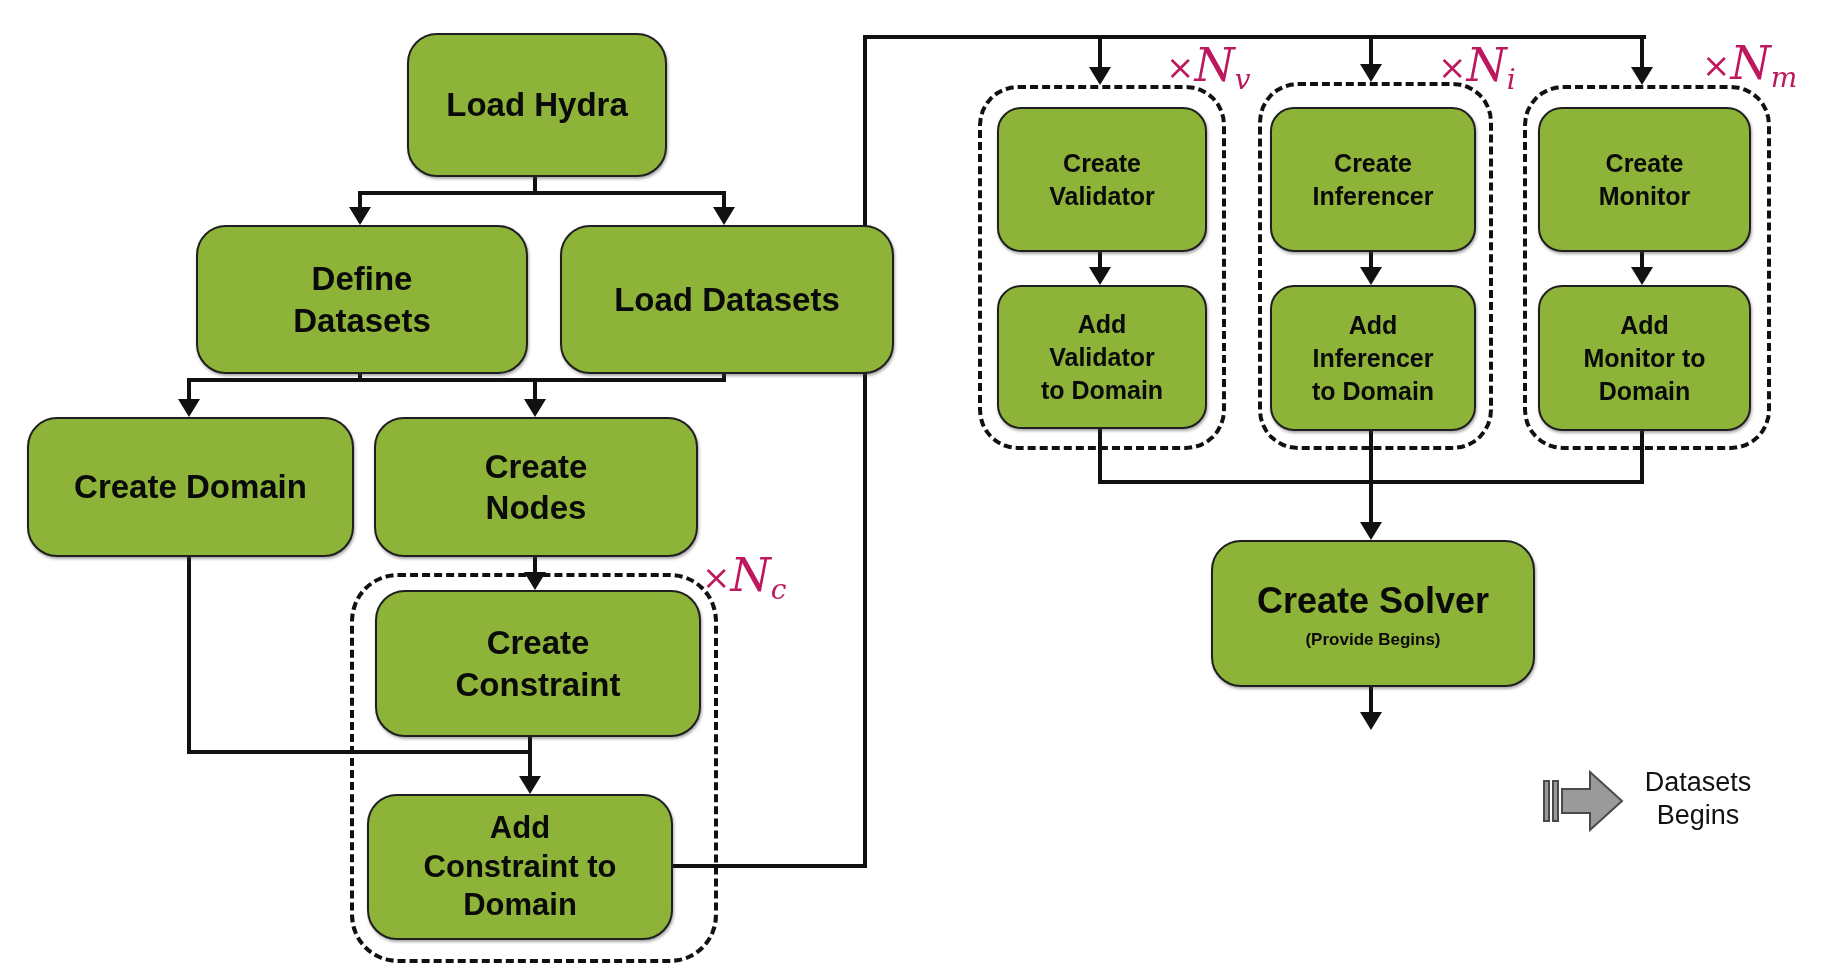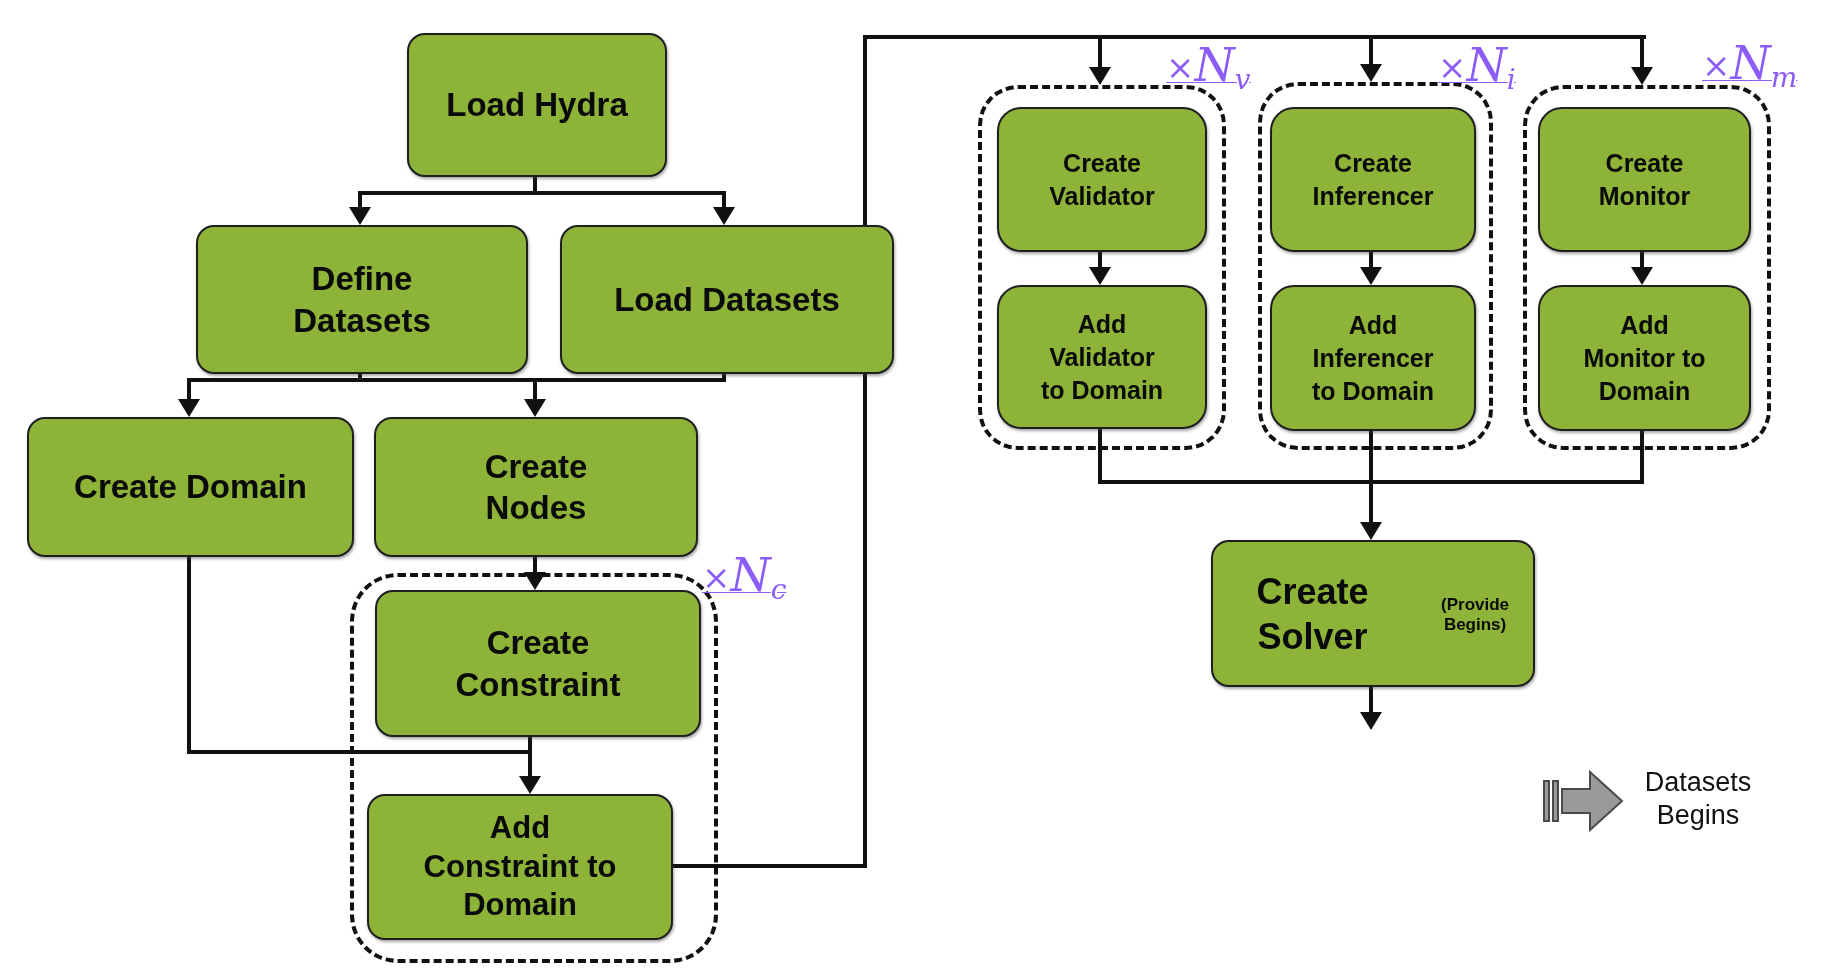"×Nv" .loop-label { color: #8b5cf6 -> #be185d; text-decoration: underline -> none }
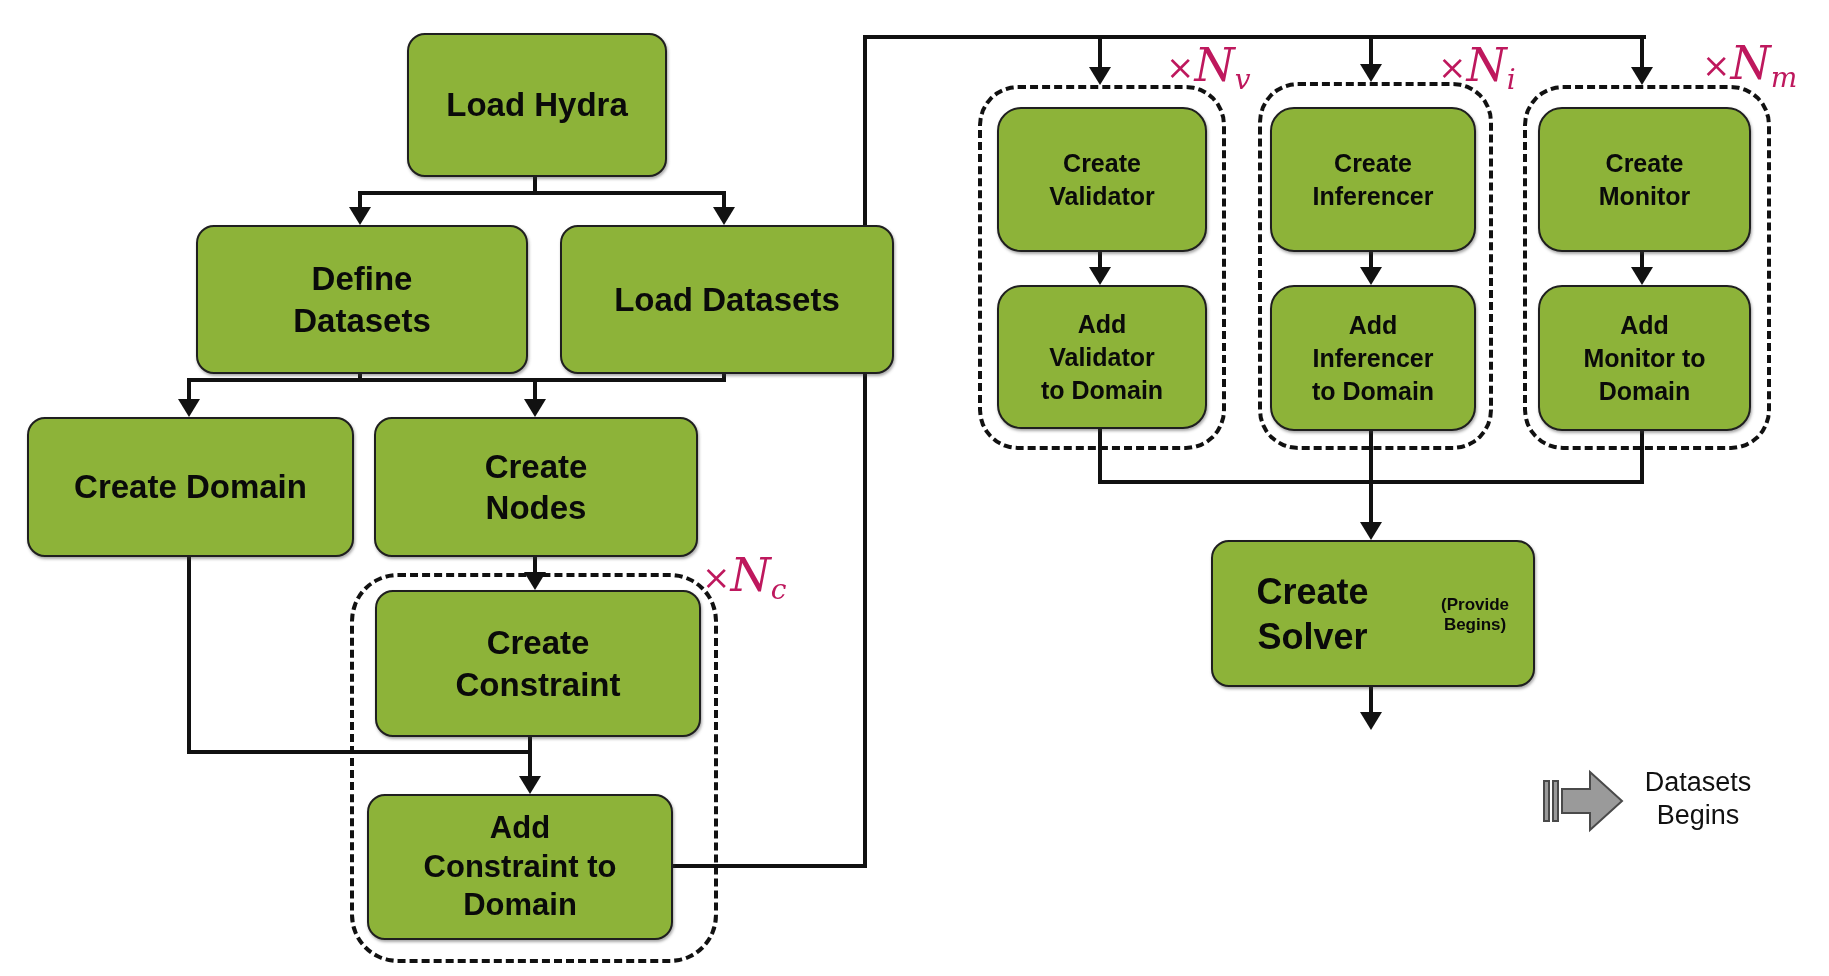"Load Hydra" .node { border-radius: 18px -> 30px }
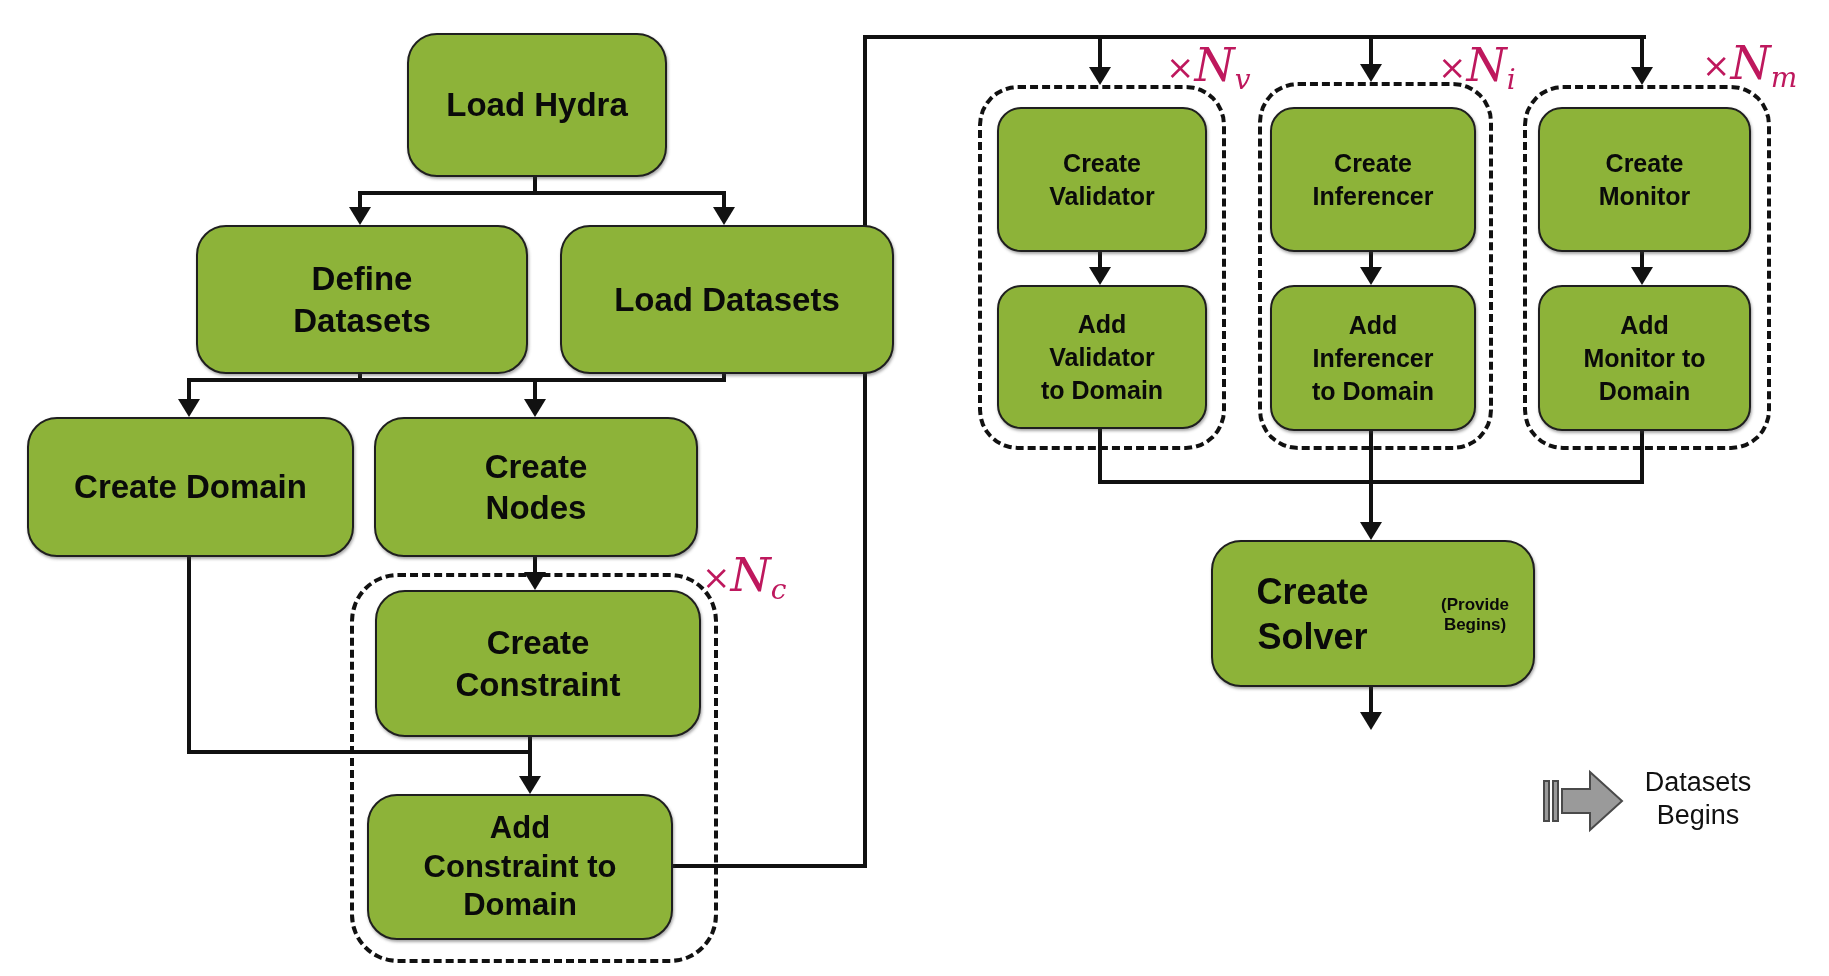"Create Solver" .node.solver { flex-direction: row -> column }
